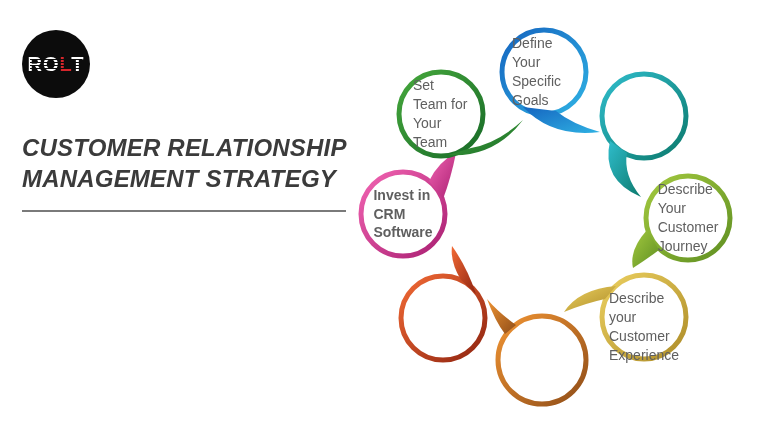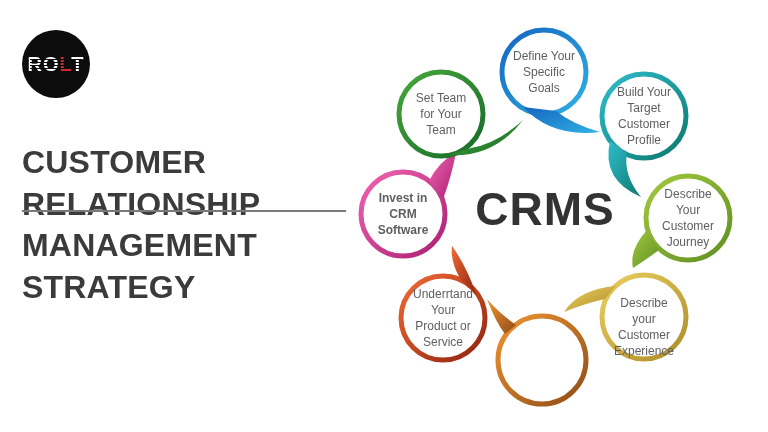"Define Your Specific Goals" .bubble-label { font-size: 12px -> 14px; text-align: center -> left }
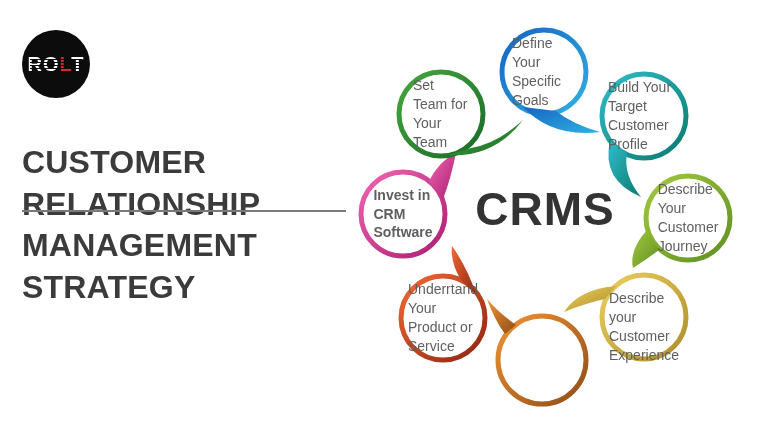"Build Your Target Customer Profile" div.bubble-label { html: <div>Build Your Target Customer Profile</div> -> none }
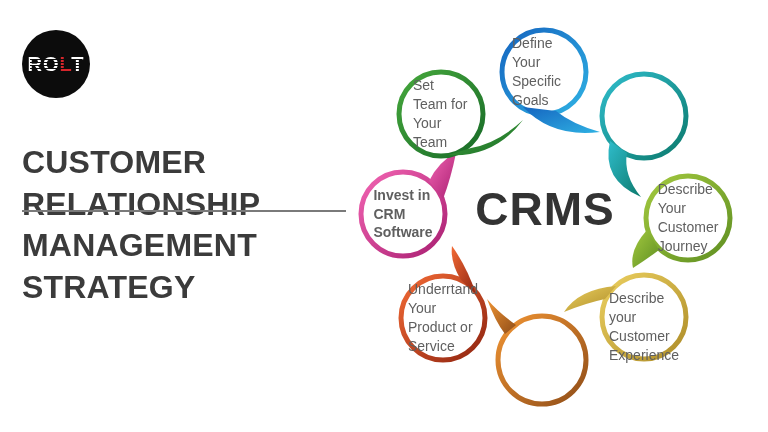"CUSTOMER RELATIONSHIP MANAGEMENT" .title { font-size: 32px -> 24px; font-style: none -> italic; top: 142px -> 132px }
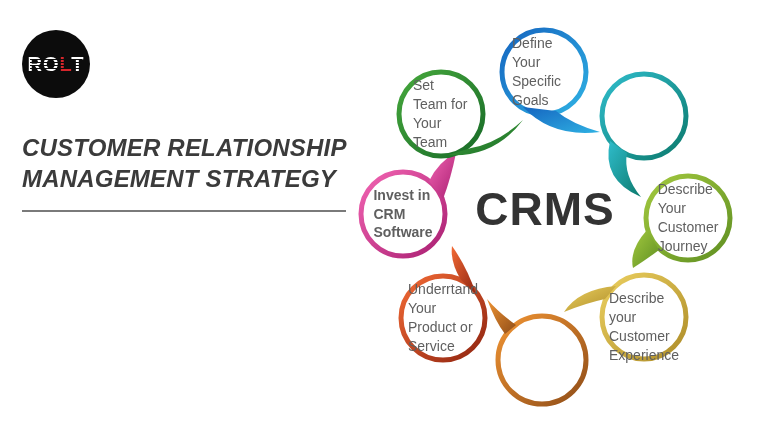"CRMS" div.center-label { html: <div>CRMS</div> -> none }
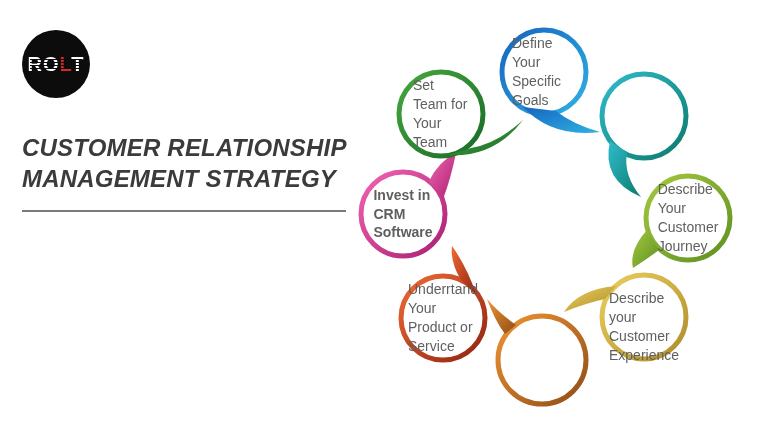"Underrtand Your Product or Service" div.bubble-label { html: <div>Underrtand Your Product or Service</div> -> none }
